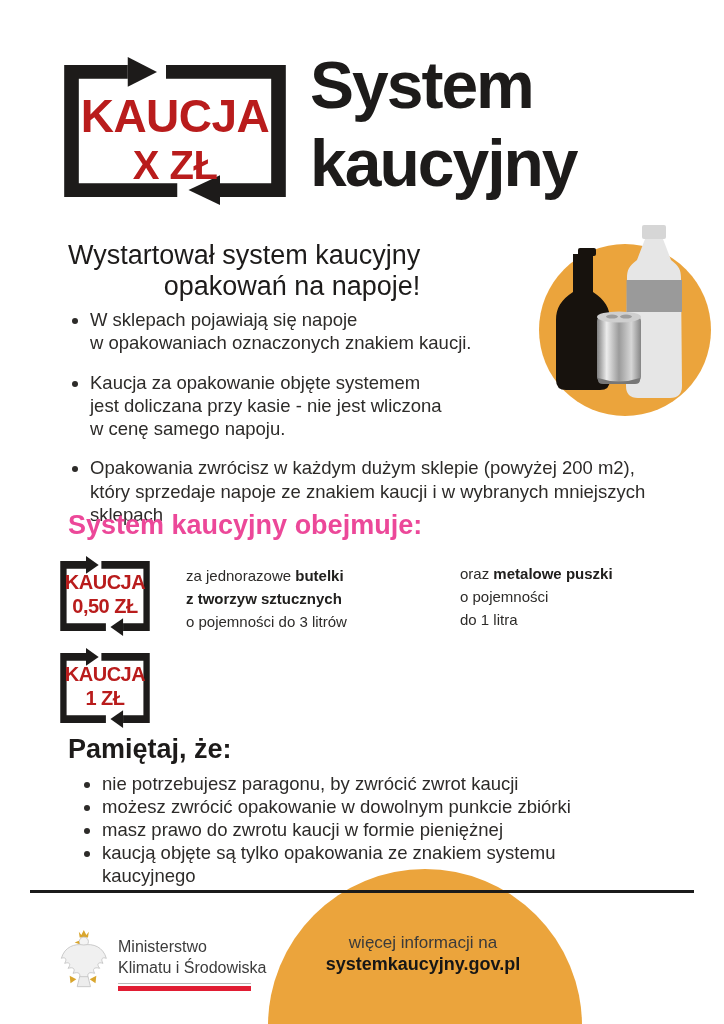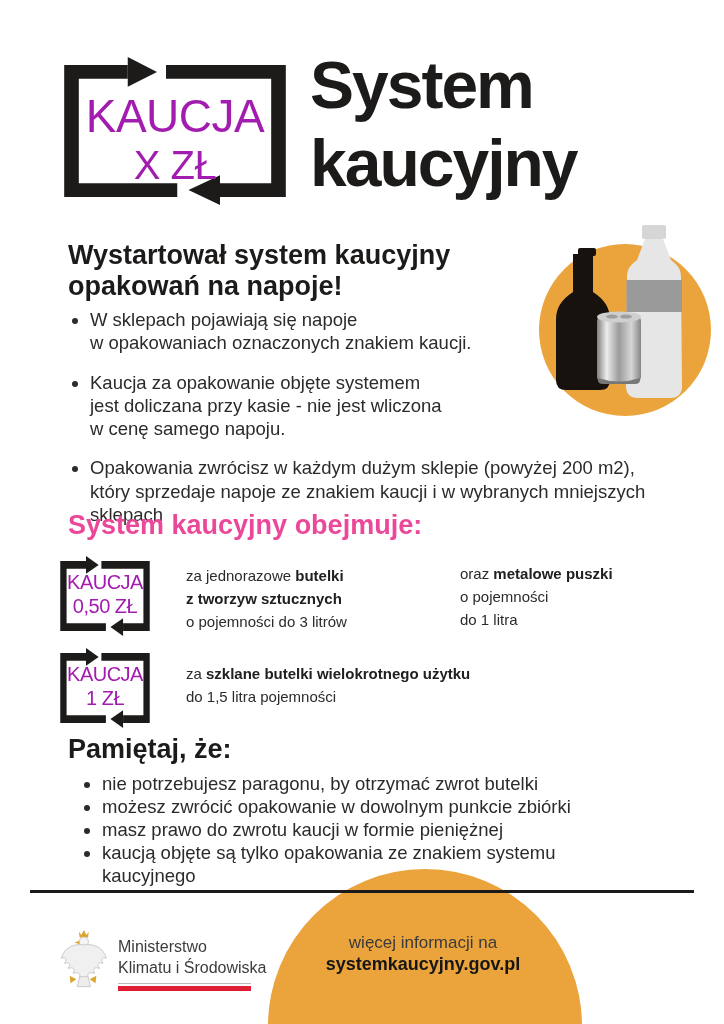"KAUCJA" .kframe .ktxt { color: #a21caf -> #b91c1c; font-weight: 400 -> 700 }
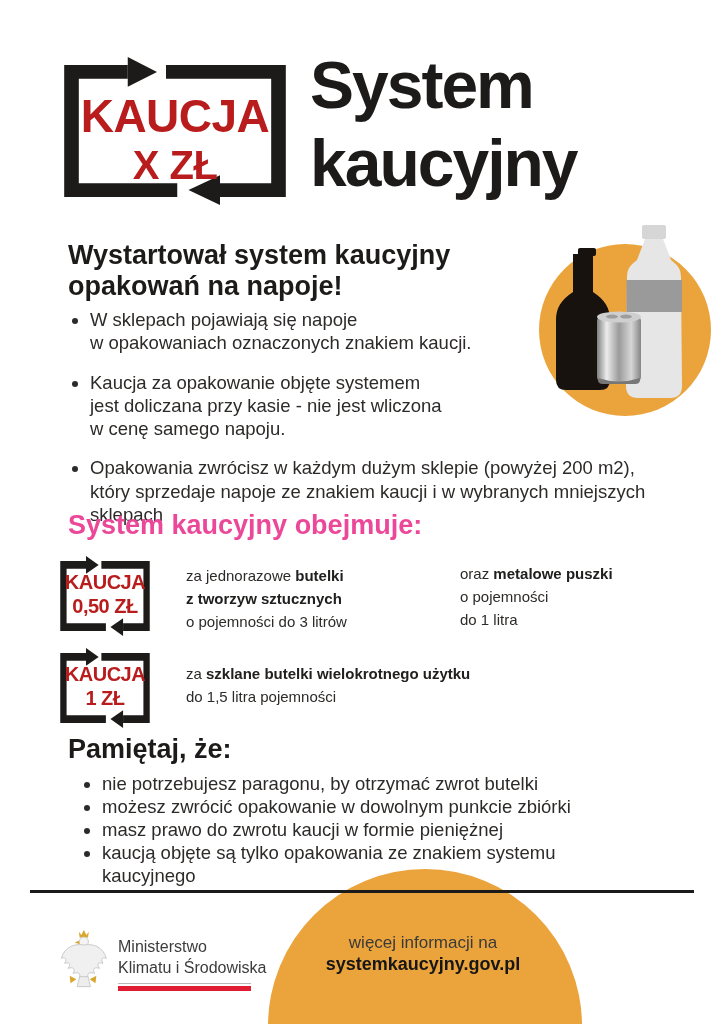"Wystartował system kaucyjny" .intro-heading { font-weight: 700 -> 400; text-align: none -> right }
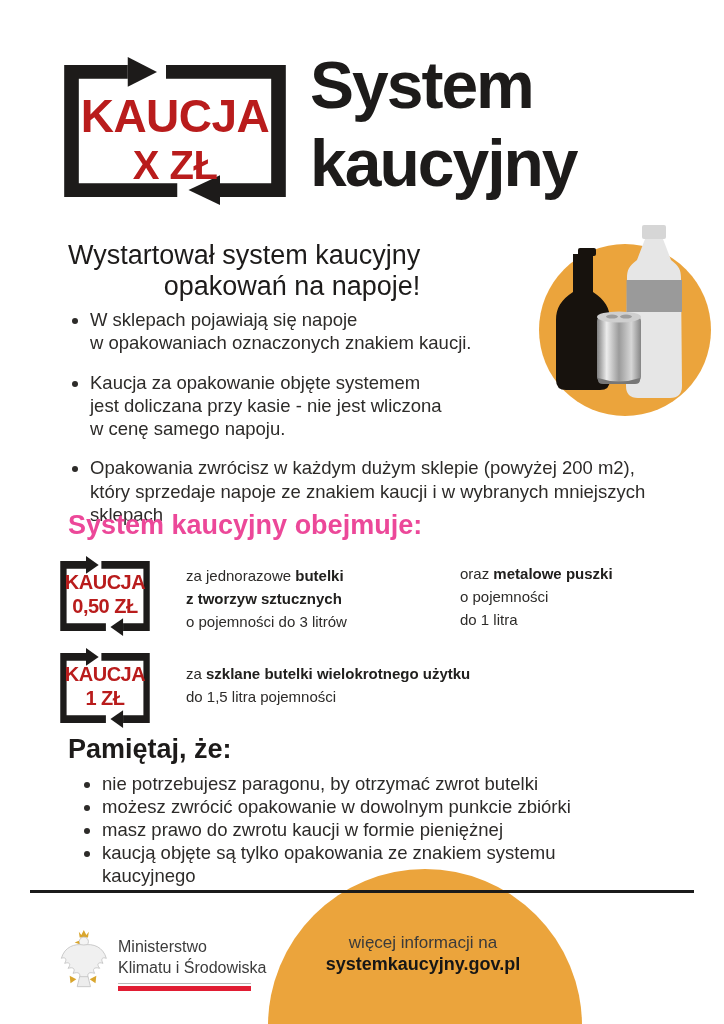"za szklane butelki wielokrotnego użytku" div.rich { html: <div> <div><span>za </span><span>szklane butelki wielokrotnego użytku</span></div> <div><span>do 1,5 litra pojemności</span></div> </div> -> none }
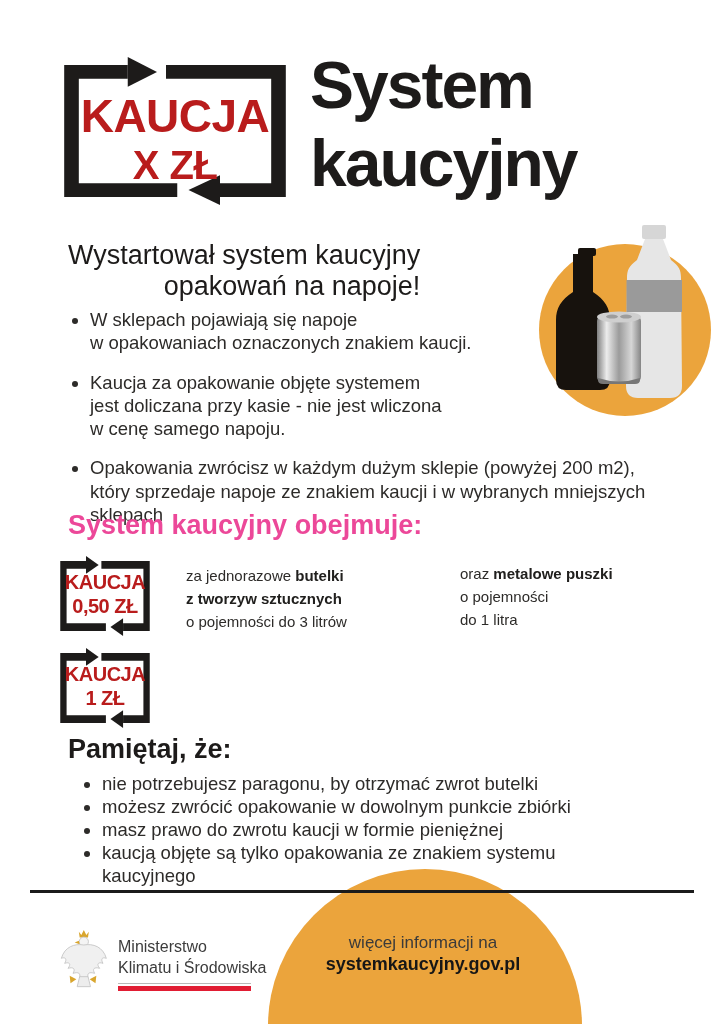"nie potrzebujesz paragonu, by otrzymać" li { text: otrzymać zwrot butelki -> zwrócić zwrot kaucji }
